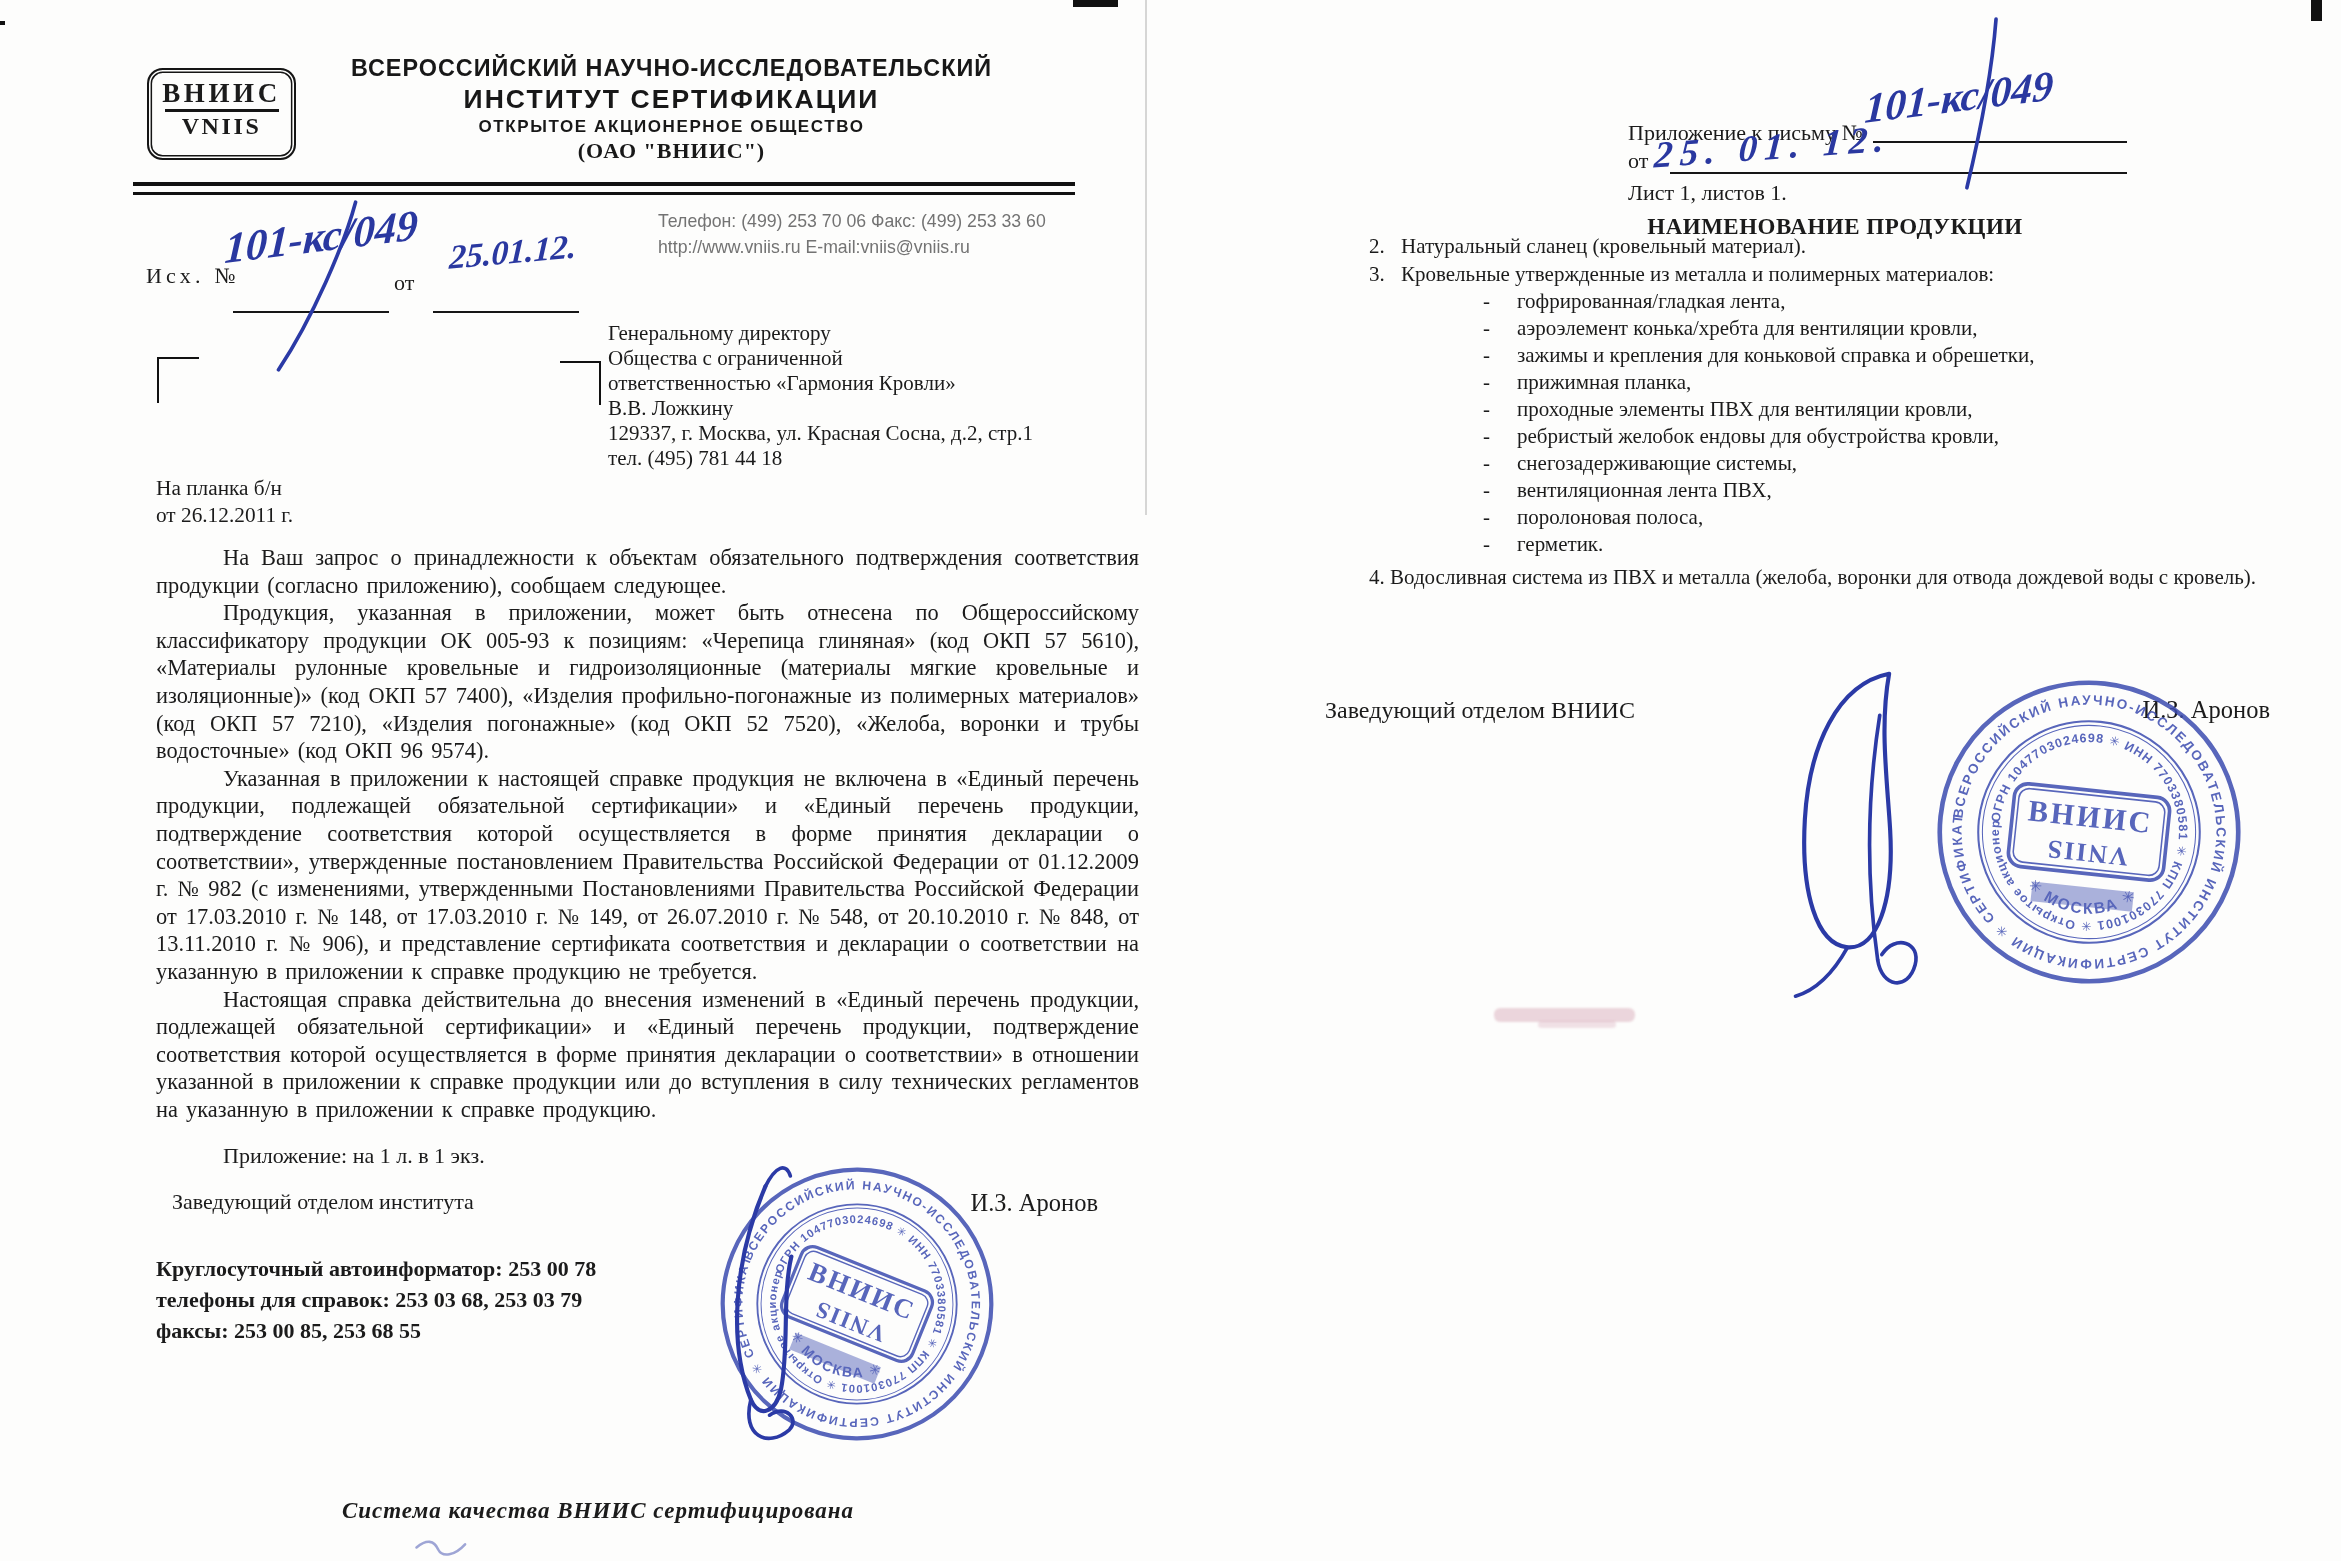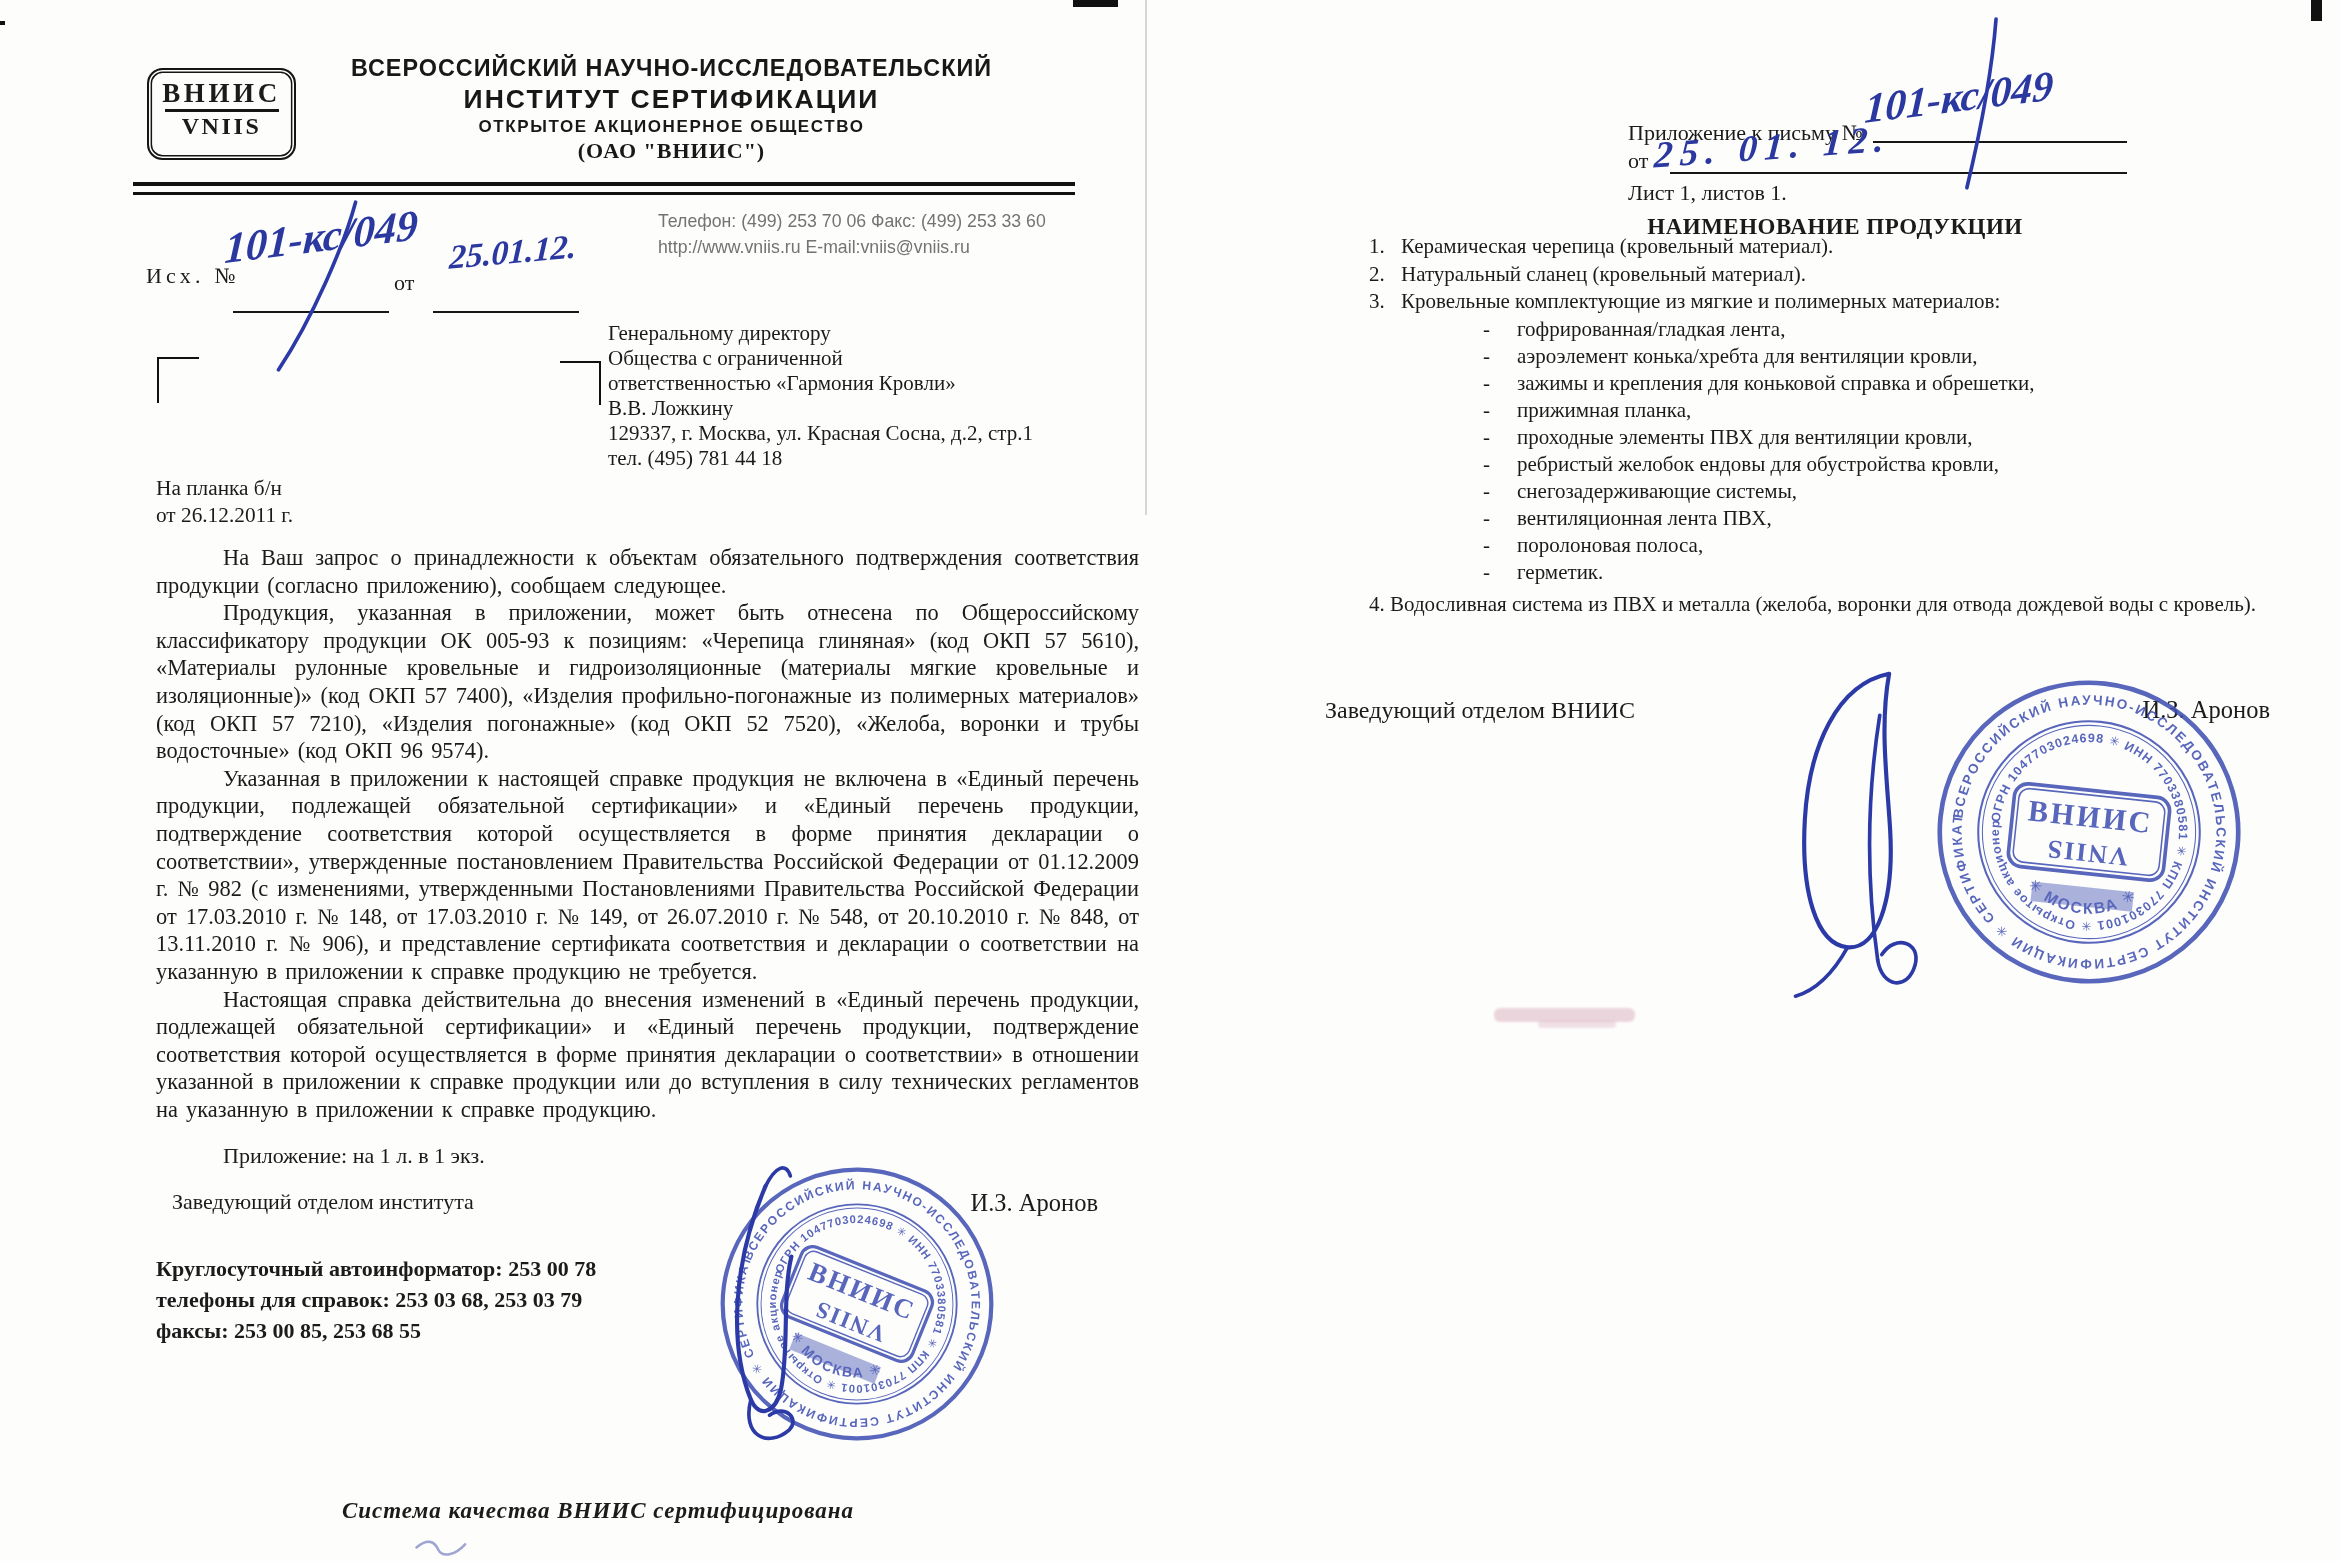"1. Керамическая черепица (кровельный" div.num-item { html: <div> <span>1.</span><span>Керамическая черепица (кровельный материал).</span> </div> -> none }
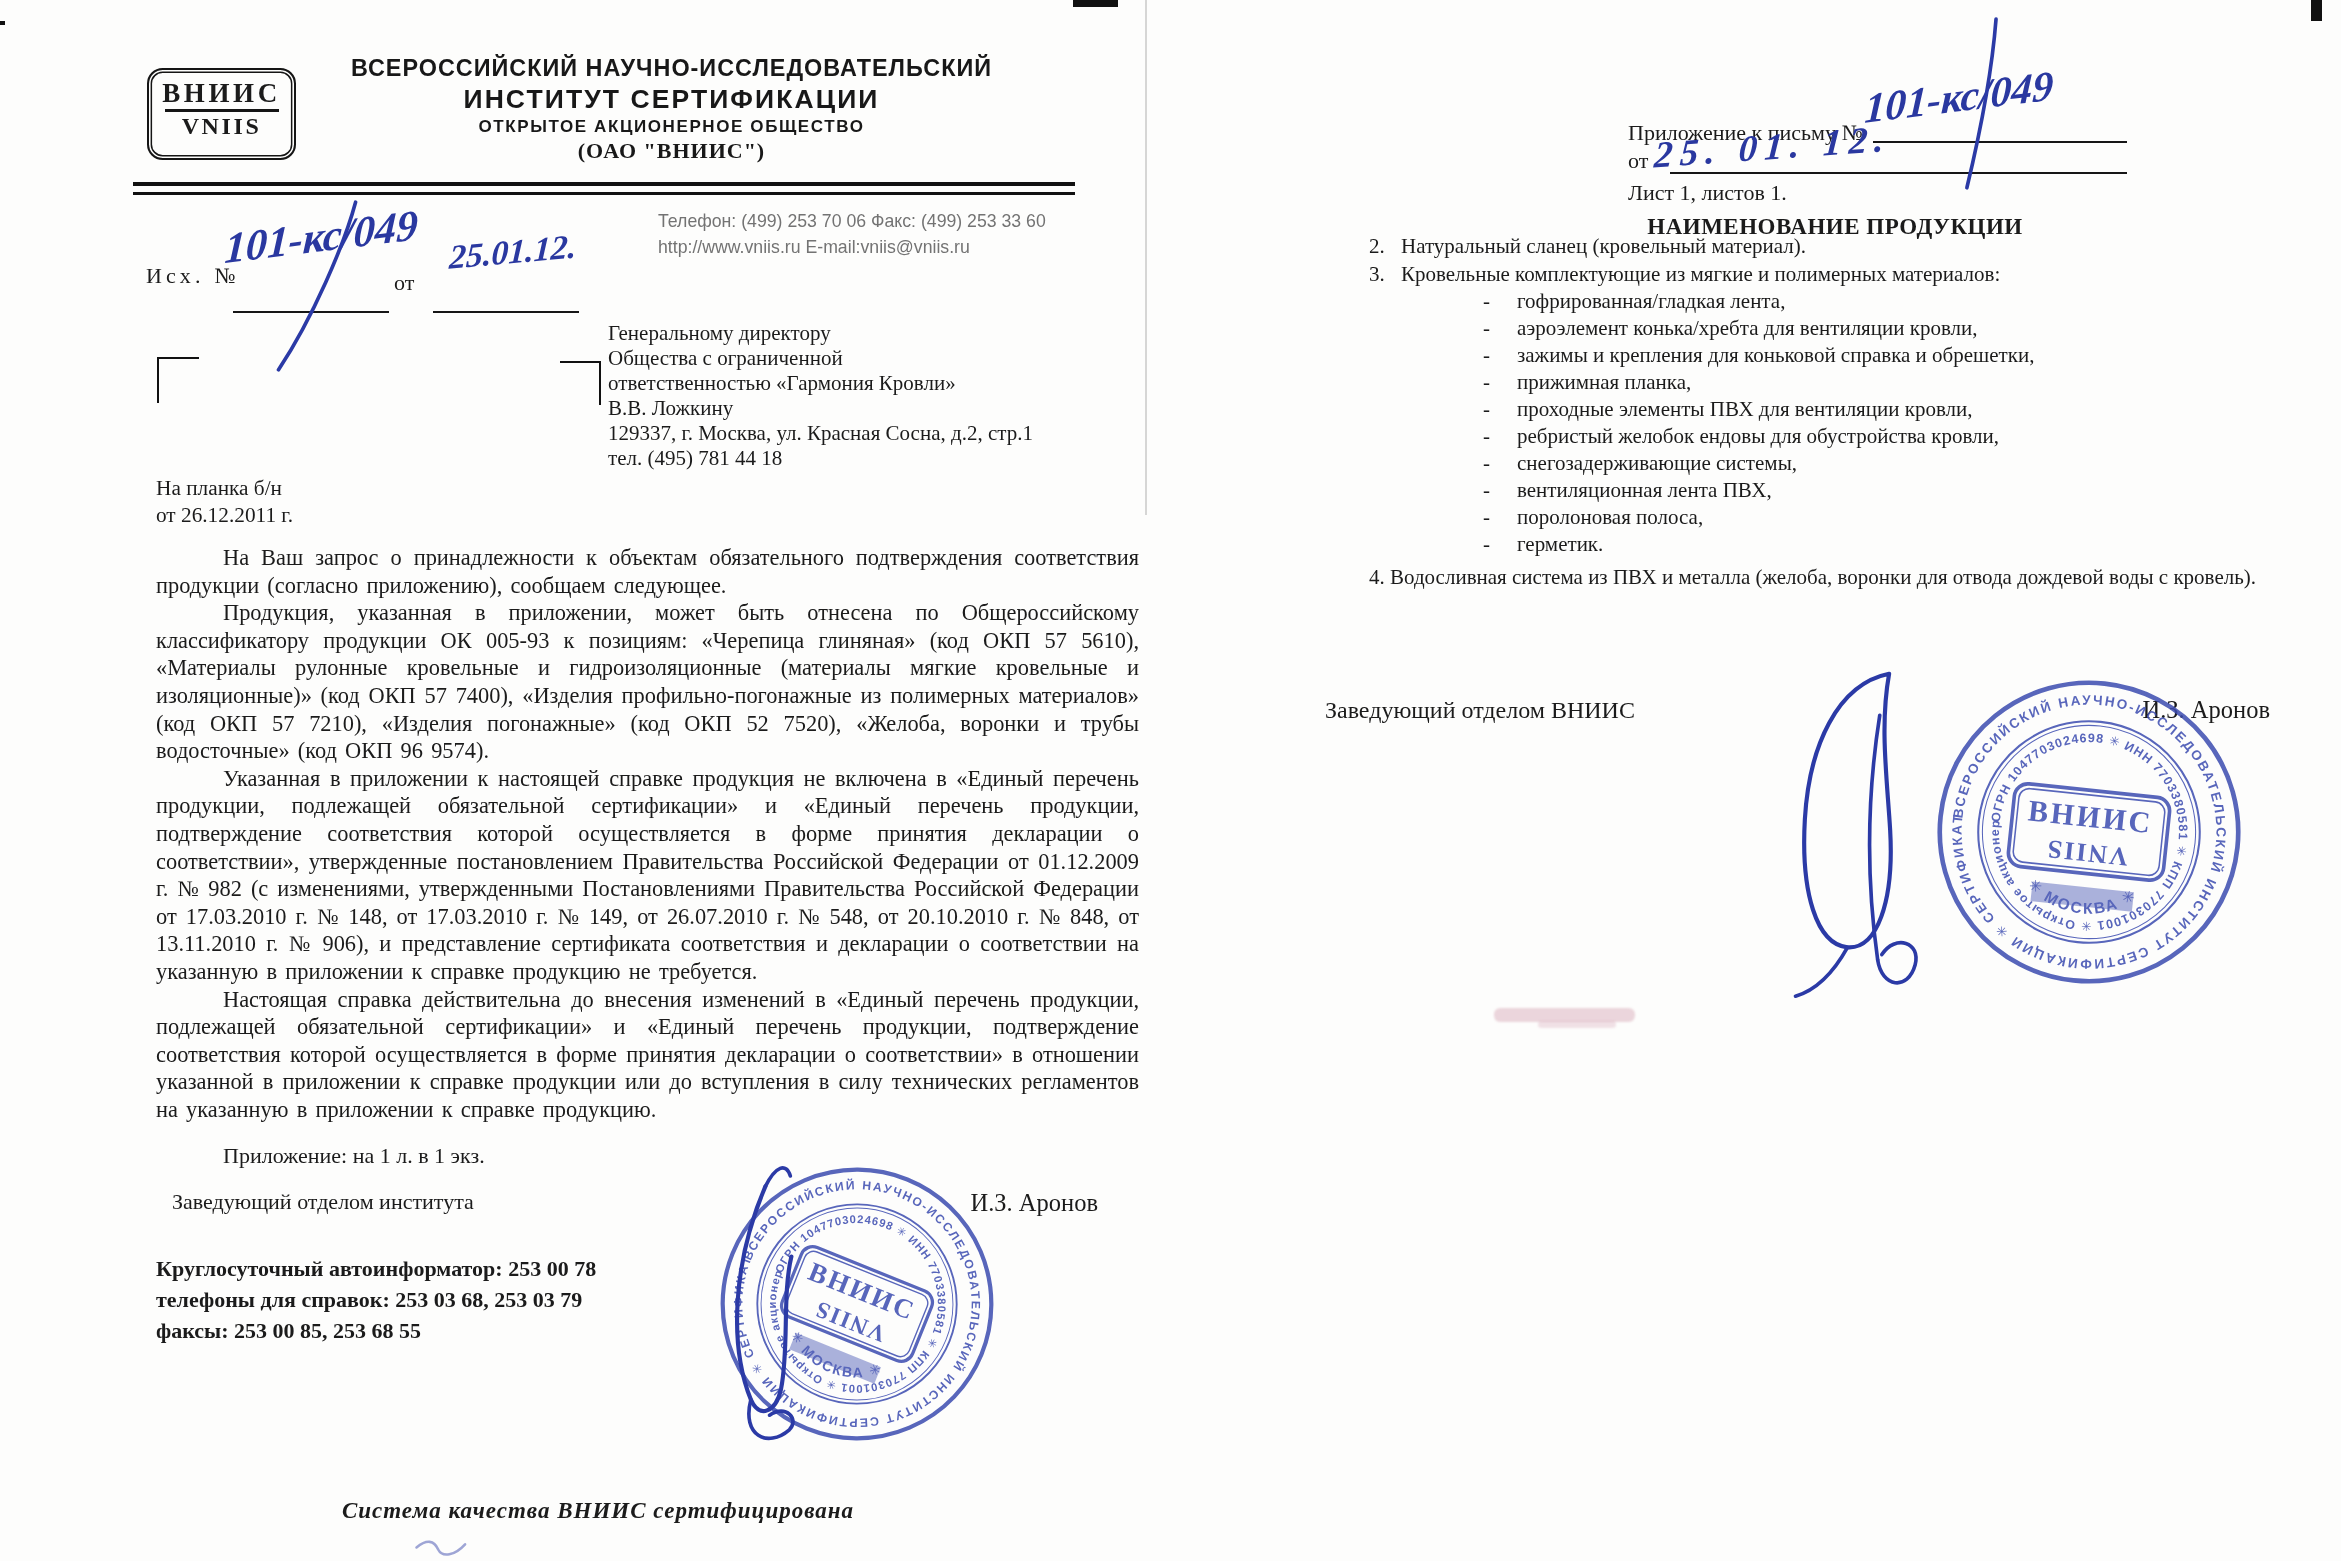"Кровельные комплектующие из мягкие и" span { text: комплектующие из мягкие -> утвержденные из металла }
